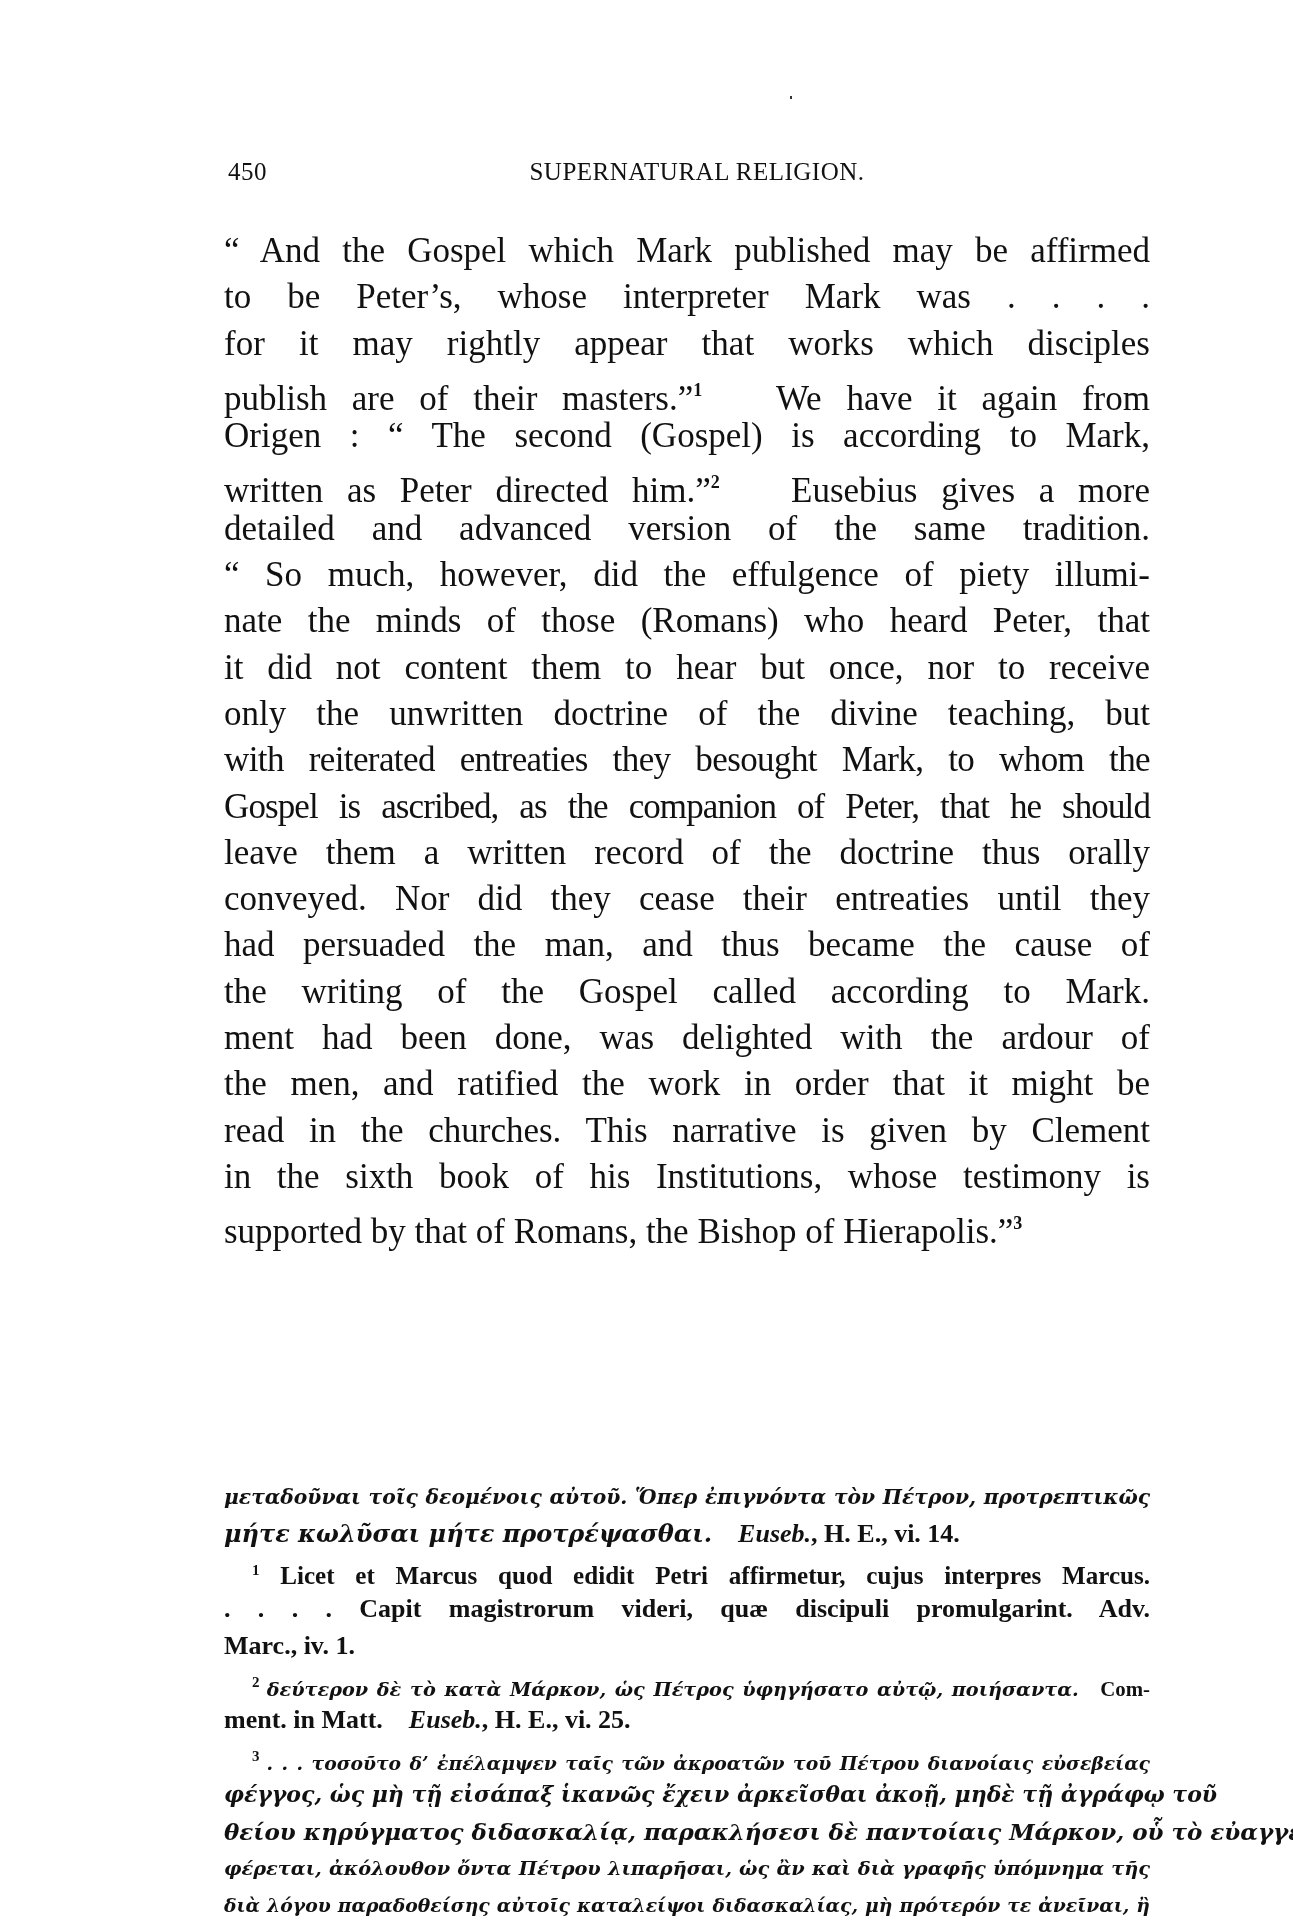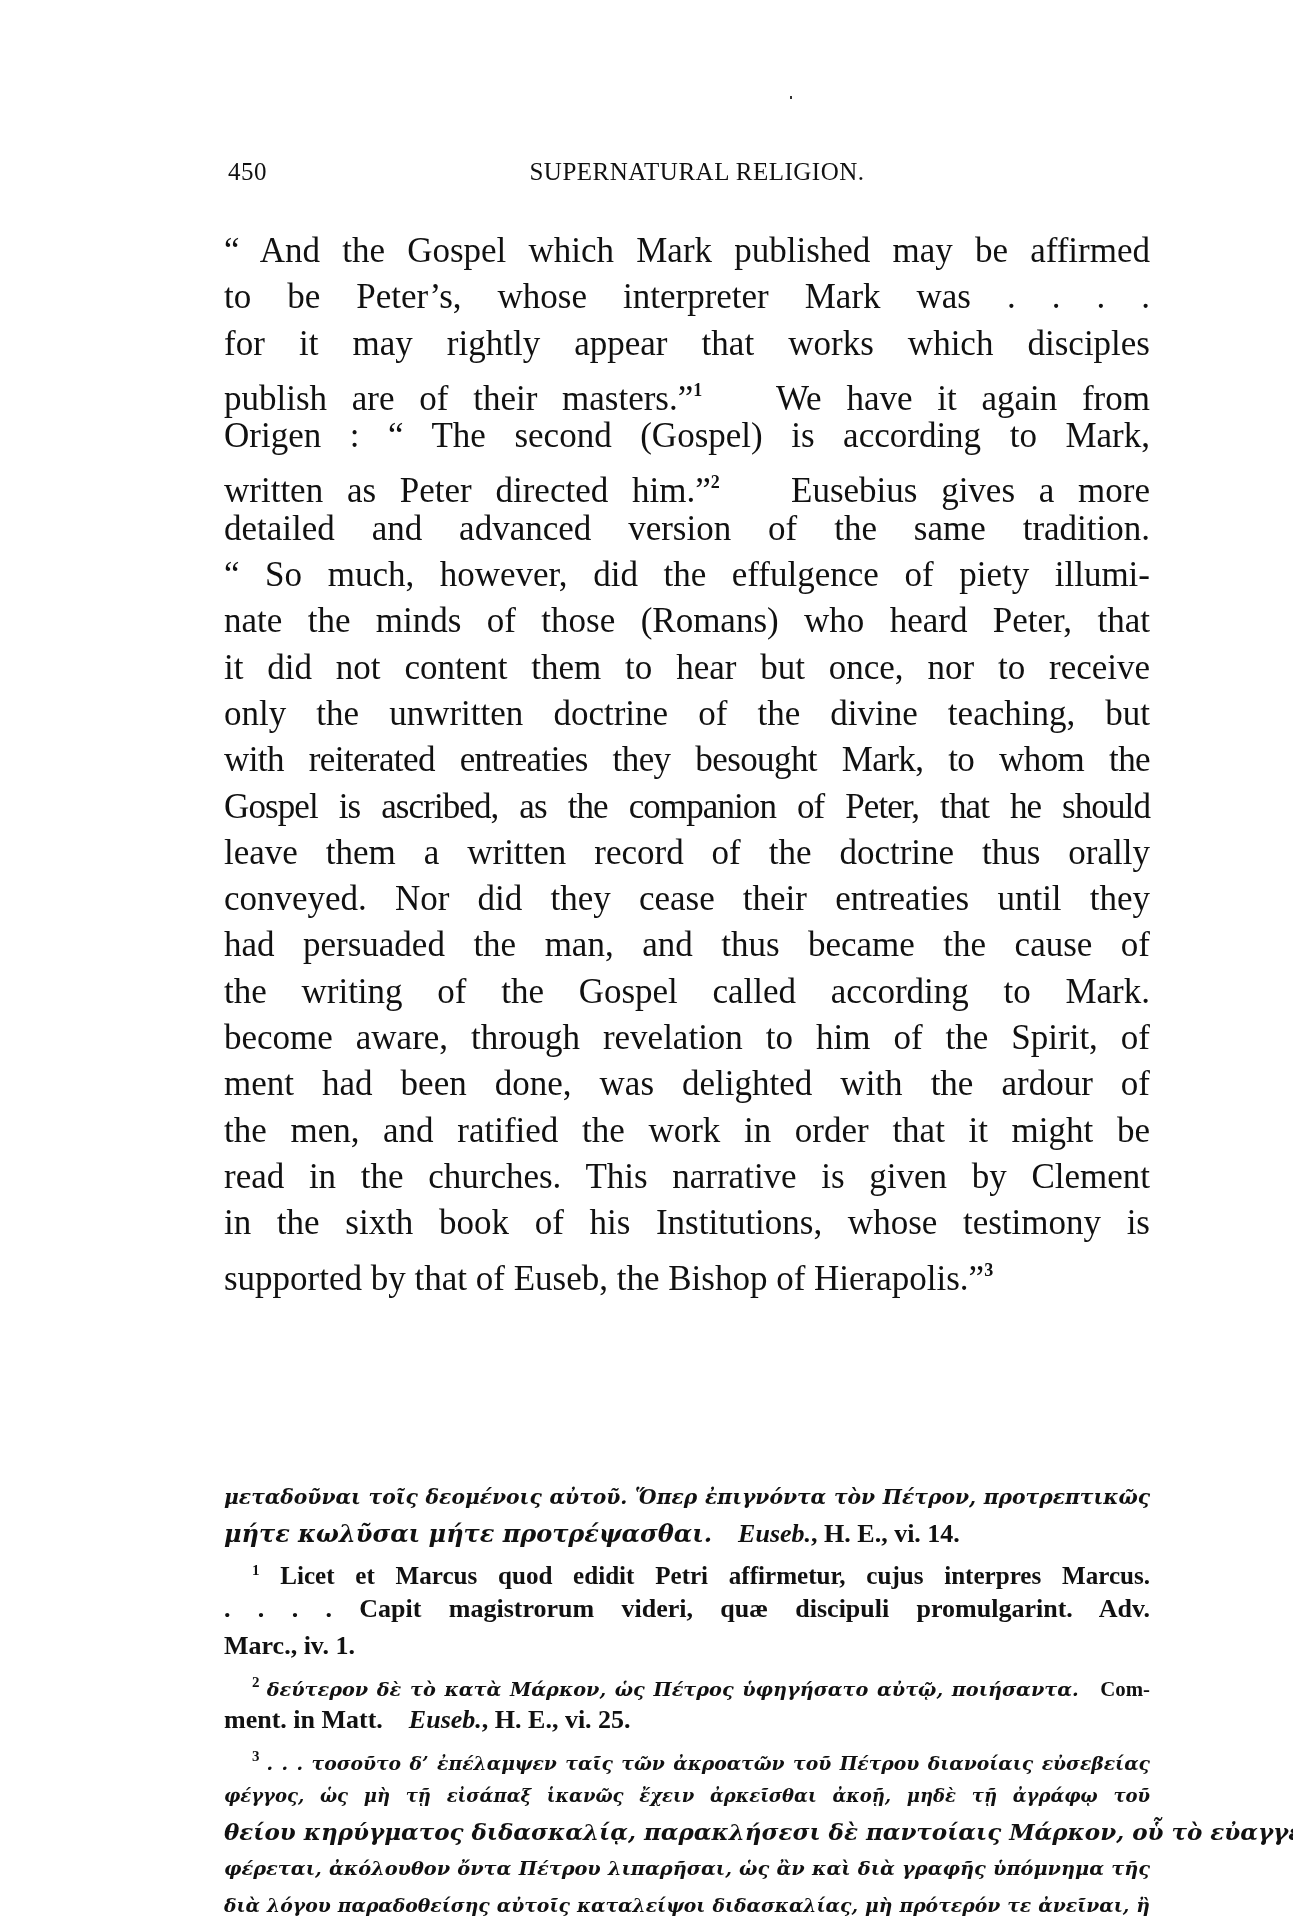"become aware, through revelation to" span.line { html: <span>become aware, through revelation to him of the Spirit, of</span> -> none }
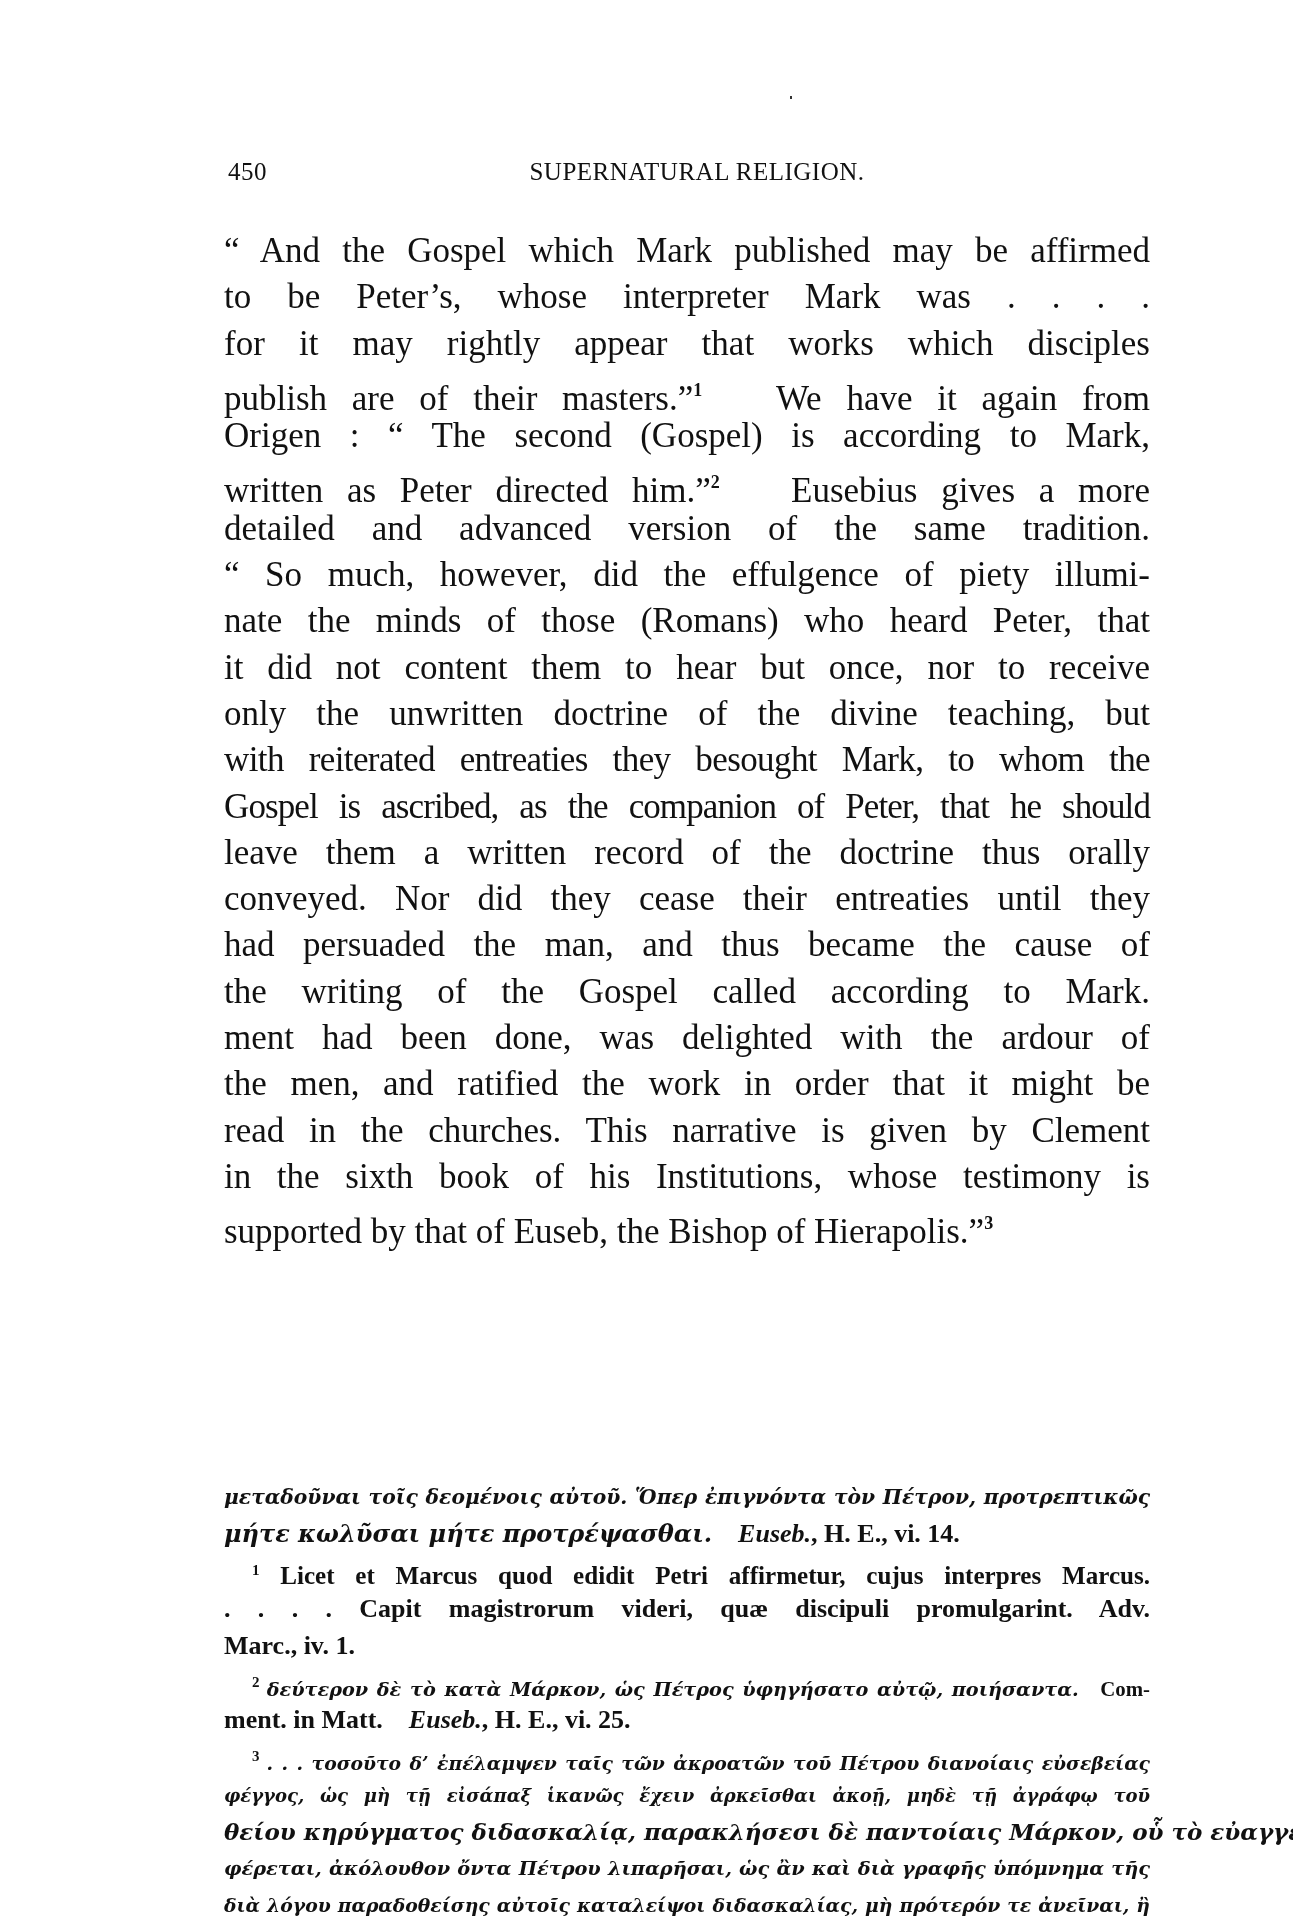"supported by that of Euseb," span { text: Euseb -> Romans }
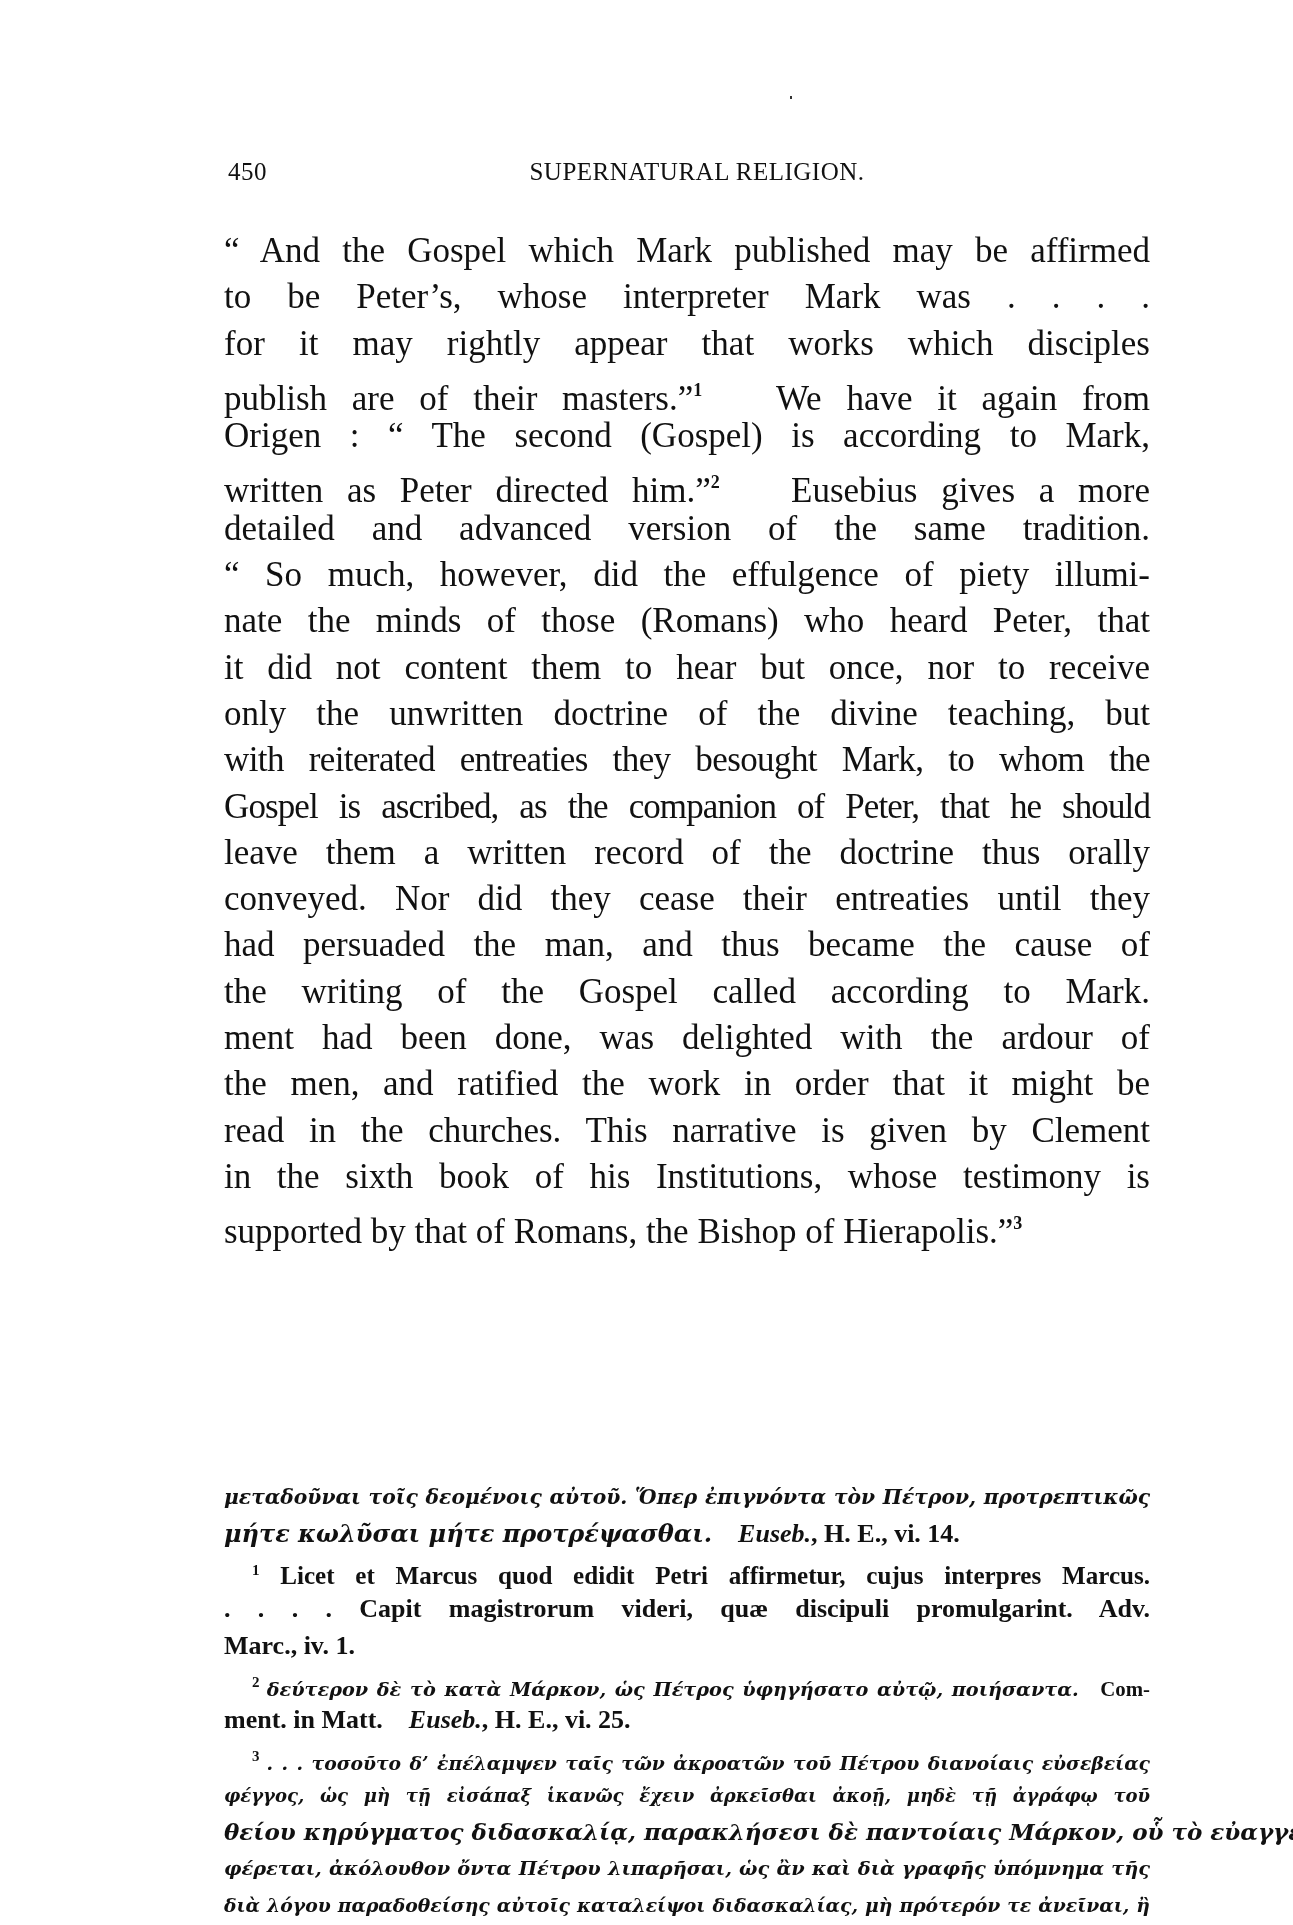"φέγγος, ὡς μὴ τῇ εἰσάπαξ" span.greek { font-size: 18px -> 22px }
